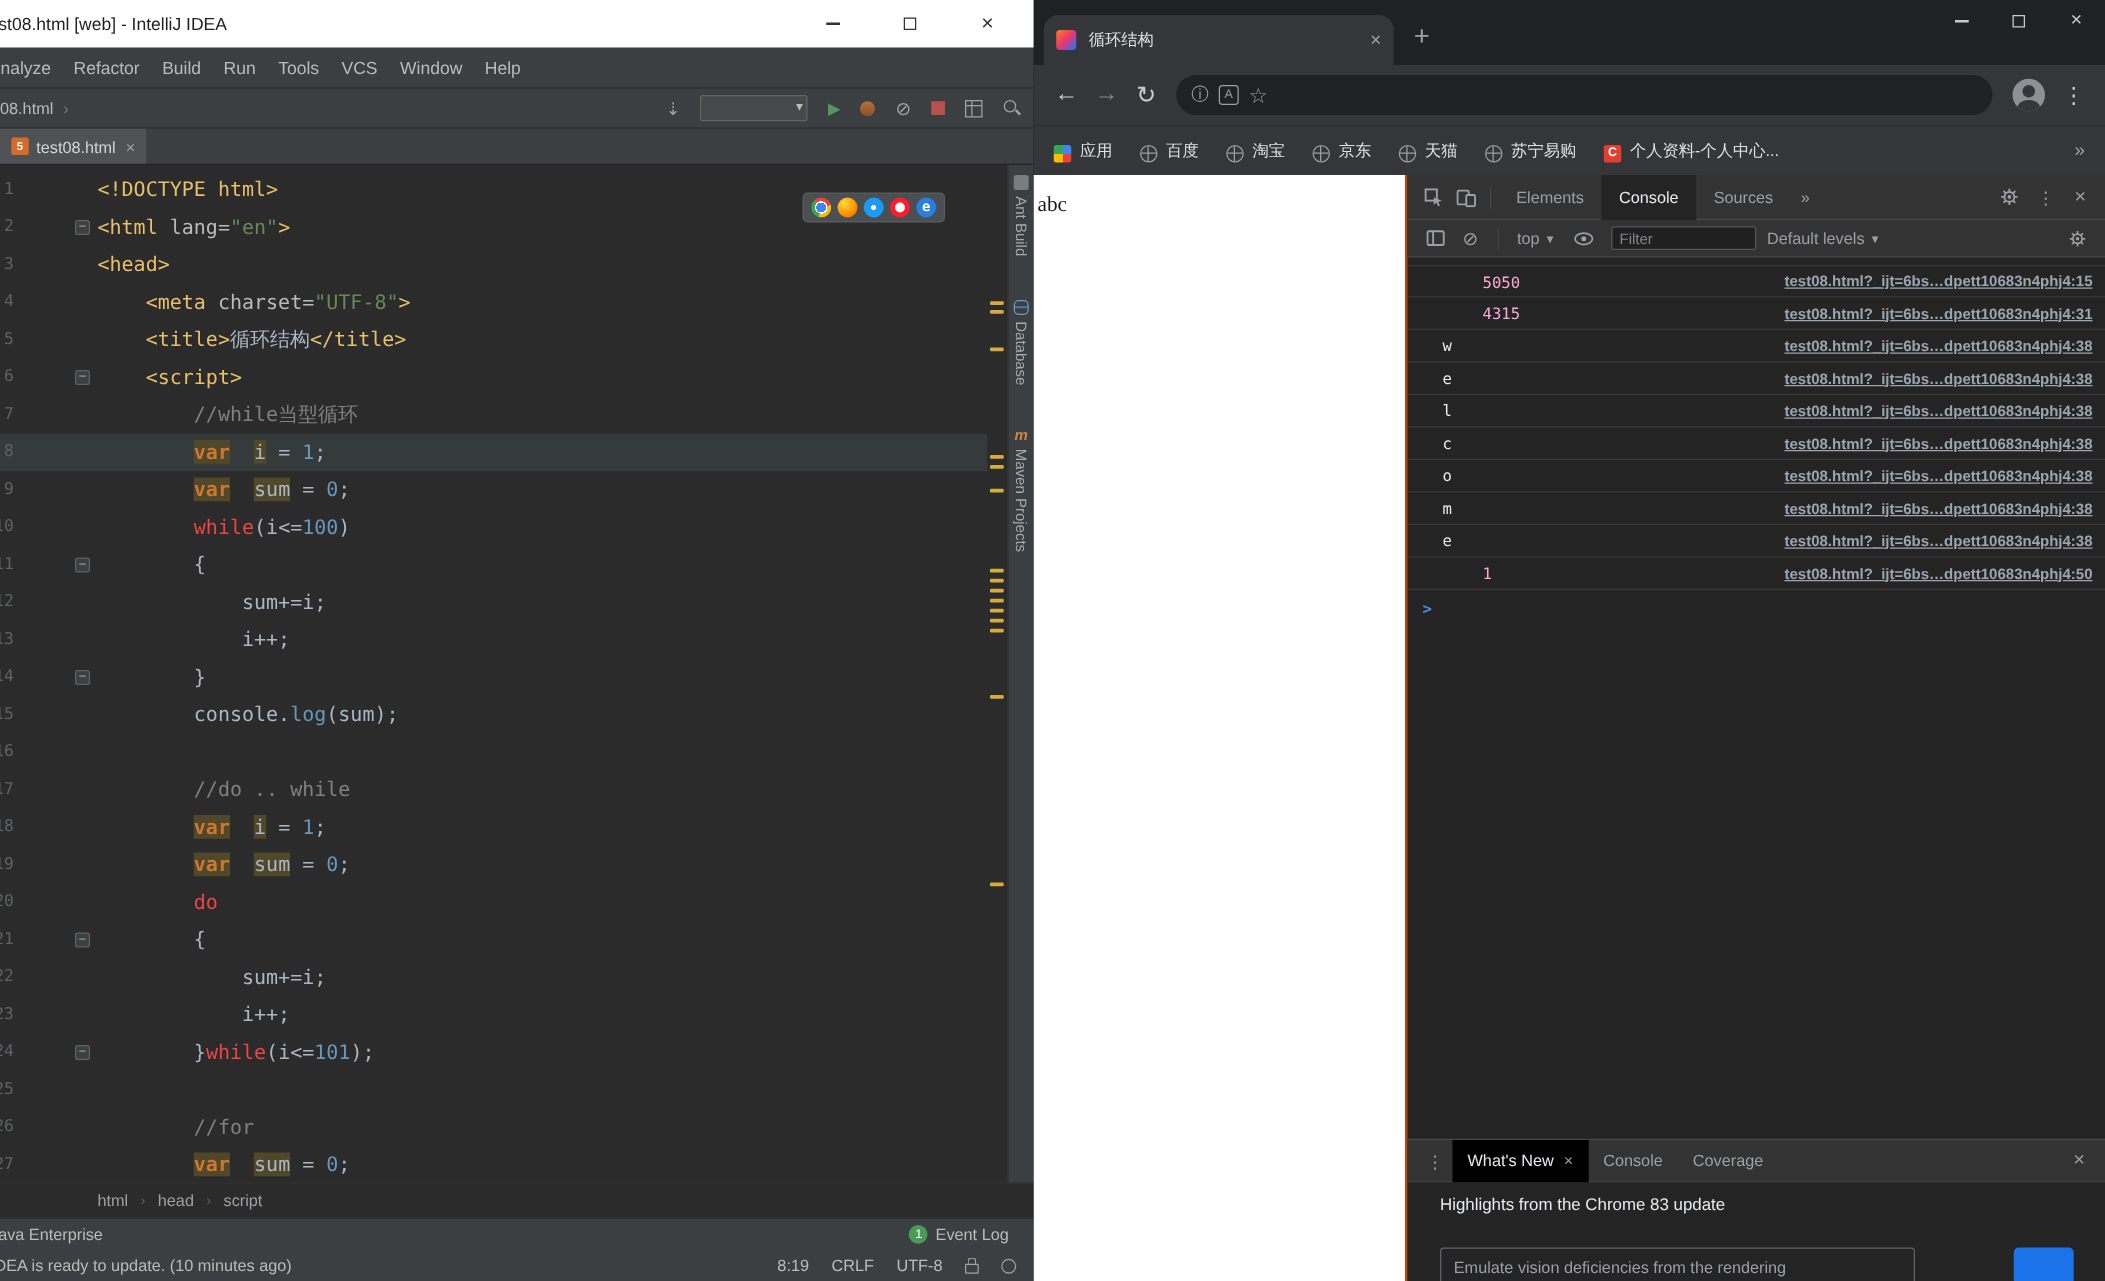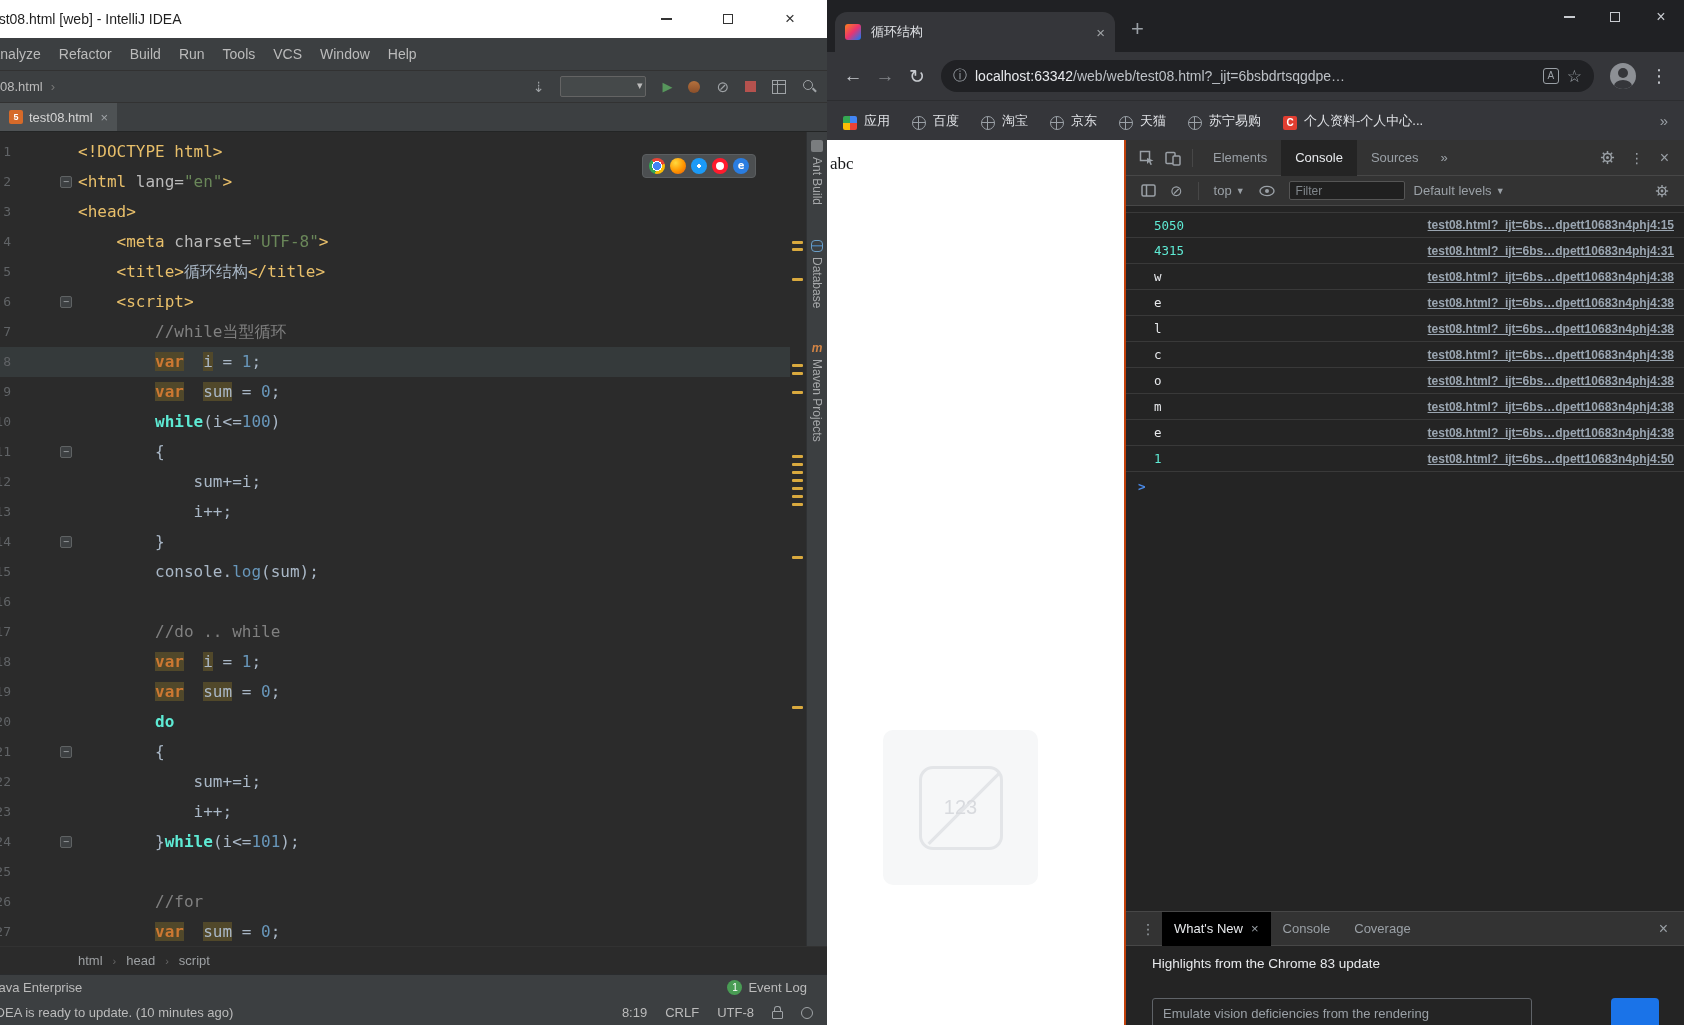"localhost:63342/web/web/test08.html?_ijt" span.url { html: <span><span>localhost:63342</span><span>/web/web/test08.html?_ijt=6bsbdrtsqgdpe…</span></span> -> none }
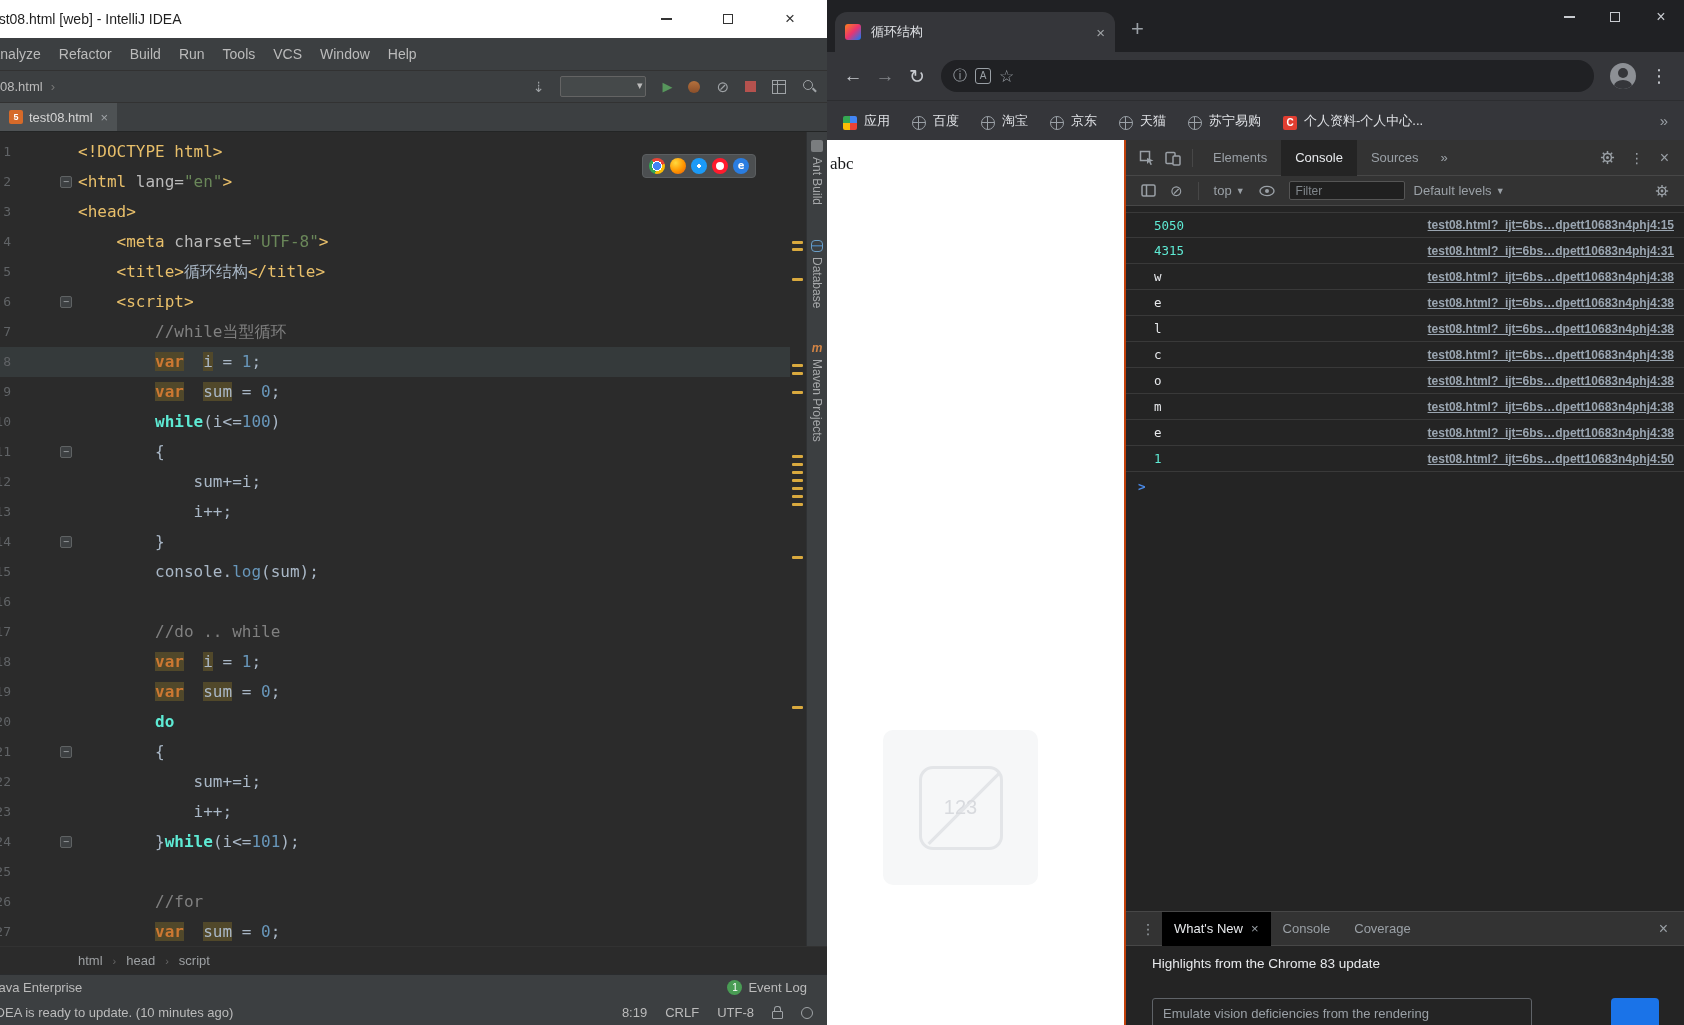"5050" .v-num { color: #5eead4 -> #f9a8d4; margin-left: none -> 32px }
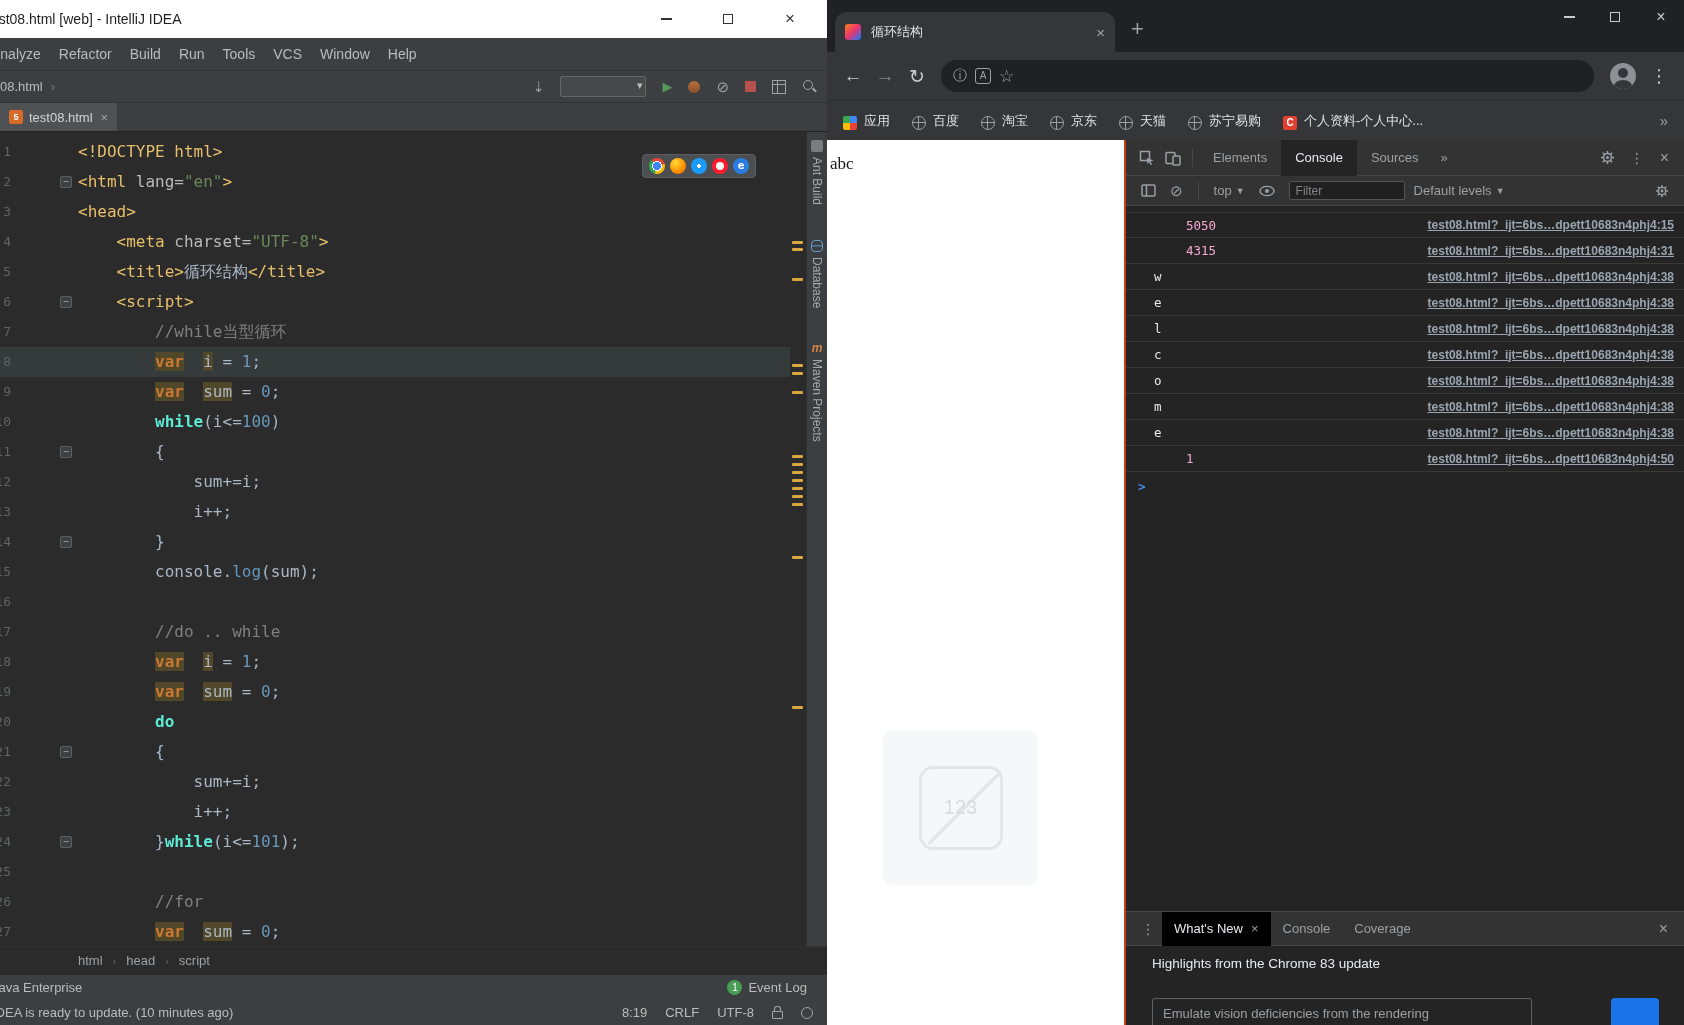"while" .sg-k { color: #5eead4 -> #ef4444; font-weight: 700 -> 400 }
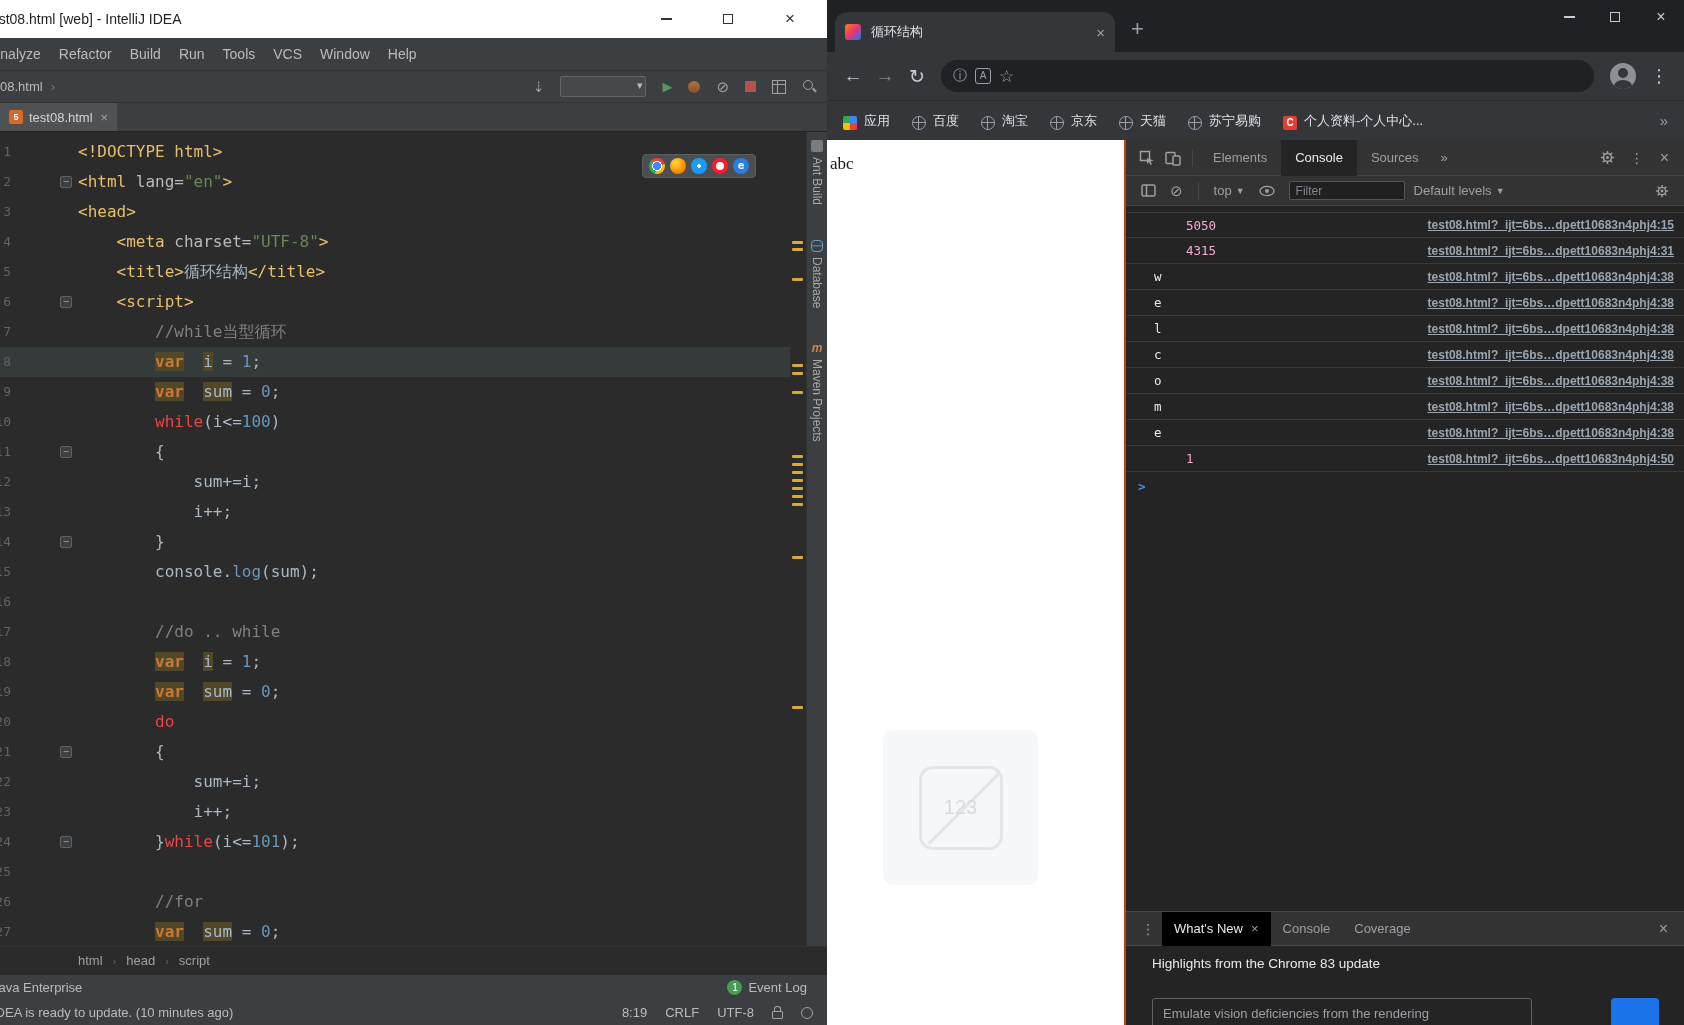"123" div.broken-img { html: <div> <span></span> <span>123</span> </div> -> none }
